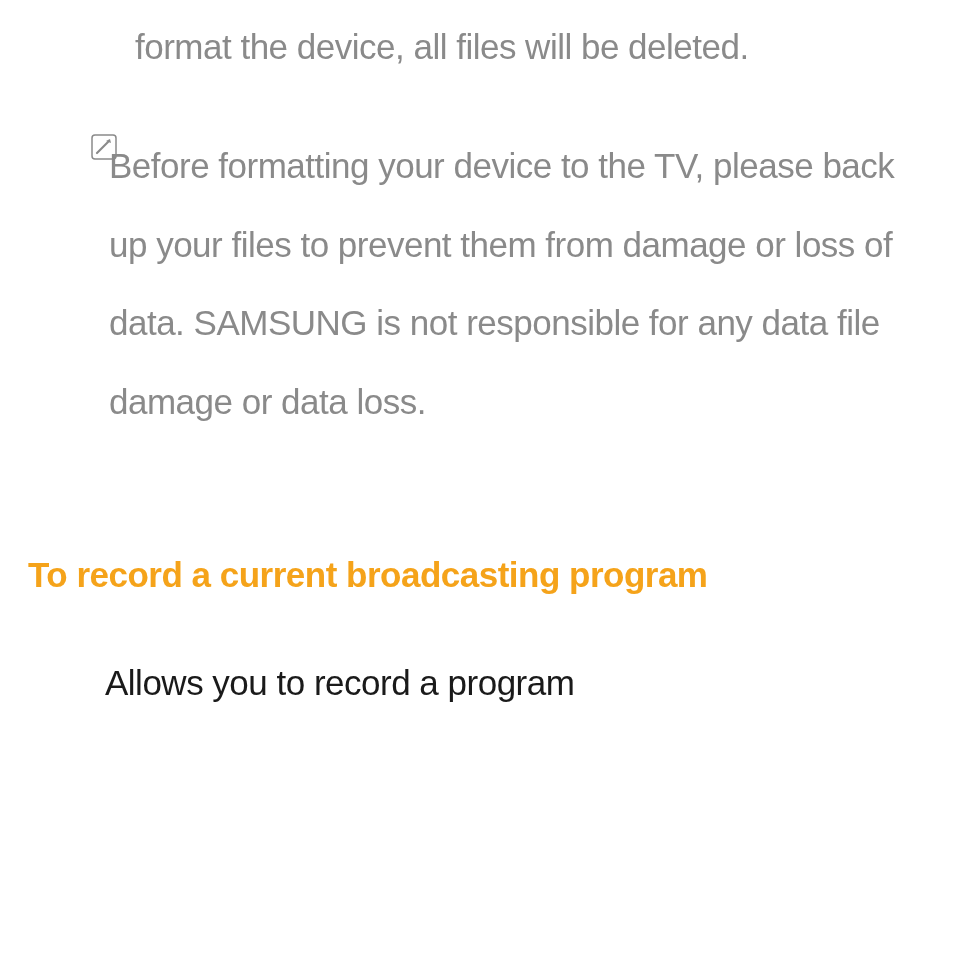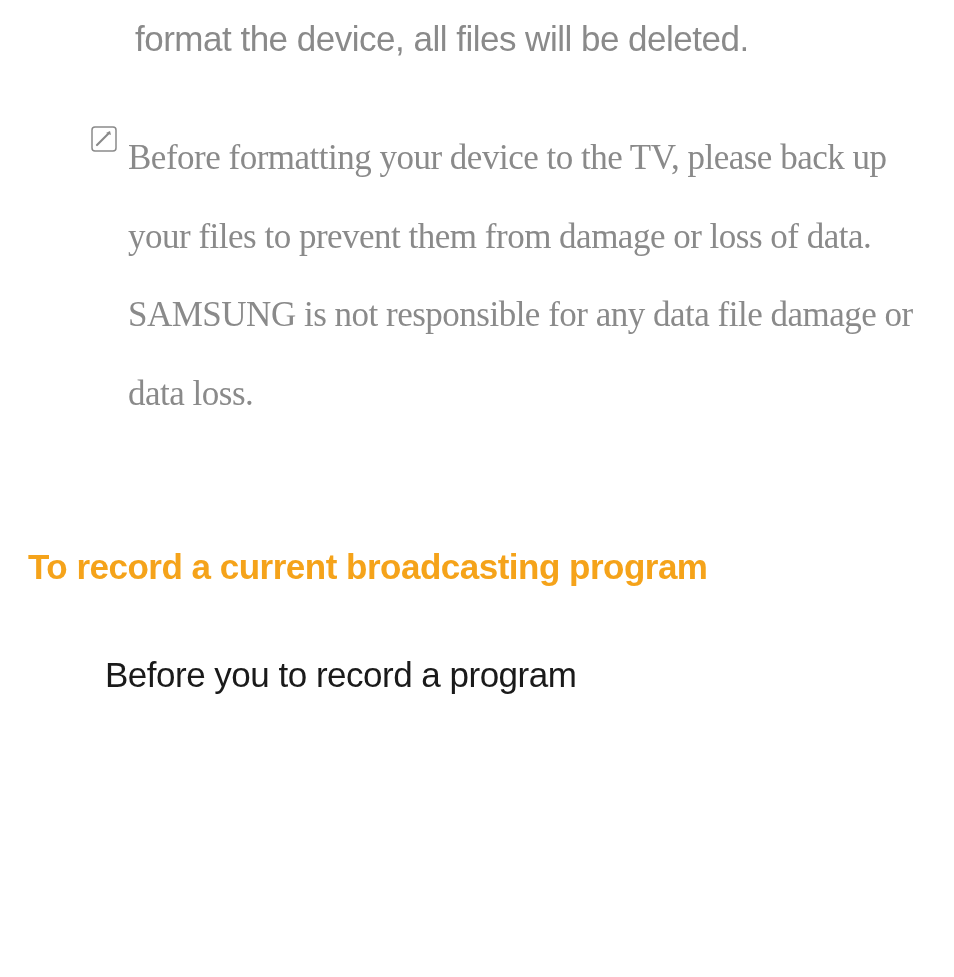"format the device, all files" .content { padding-top: none -> 8px }
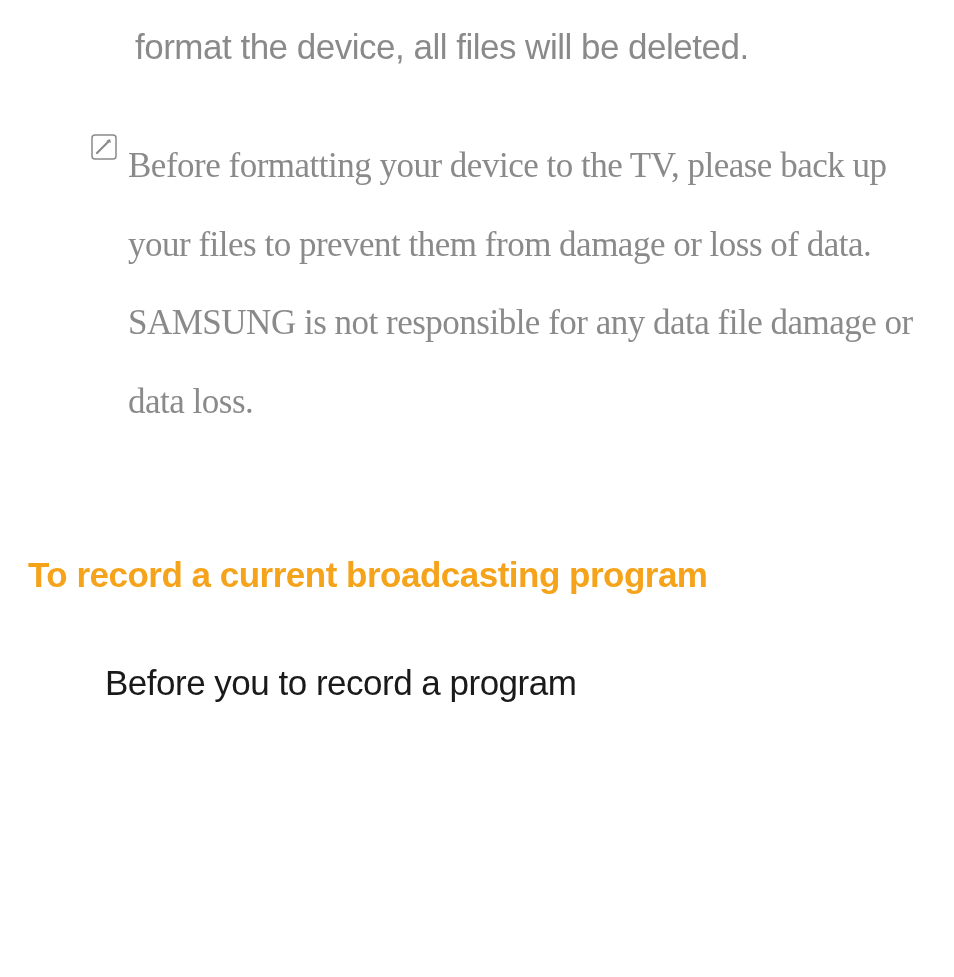"Before formatting your device to" .note-text { font-family: Liberation Serif, serif -> none; margin-left: 38px -> 19px }
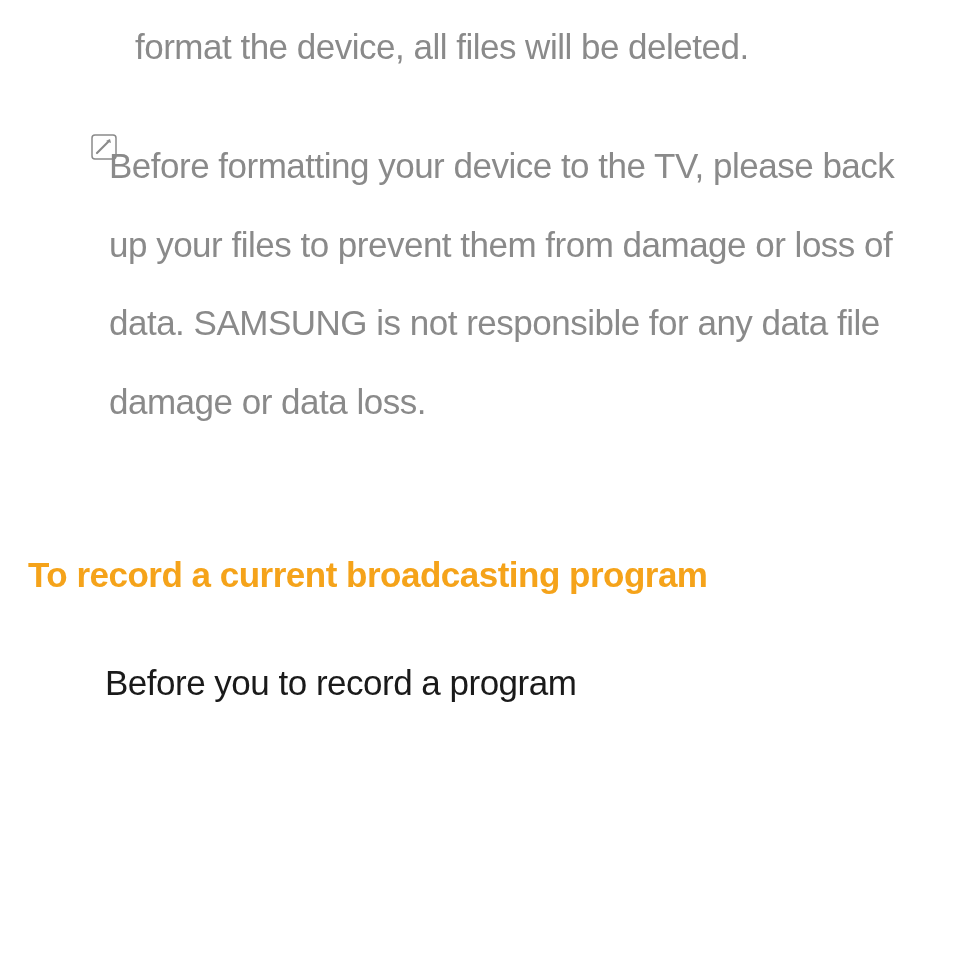"Before you to record a" p.para3 { text: Before -> Allows }
